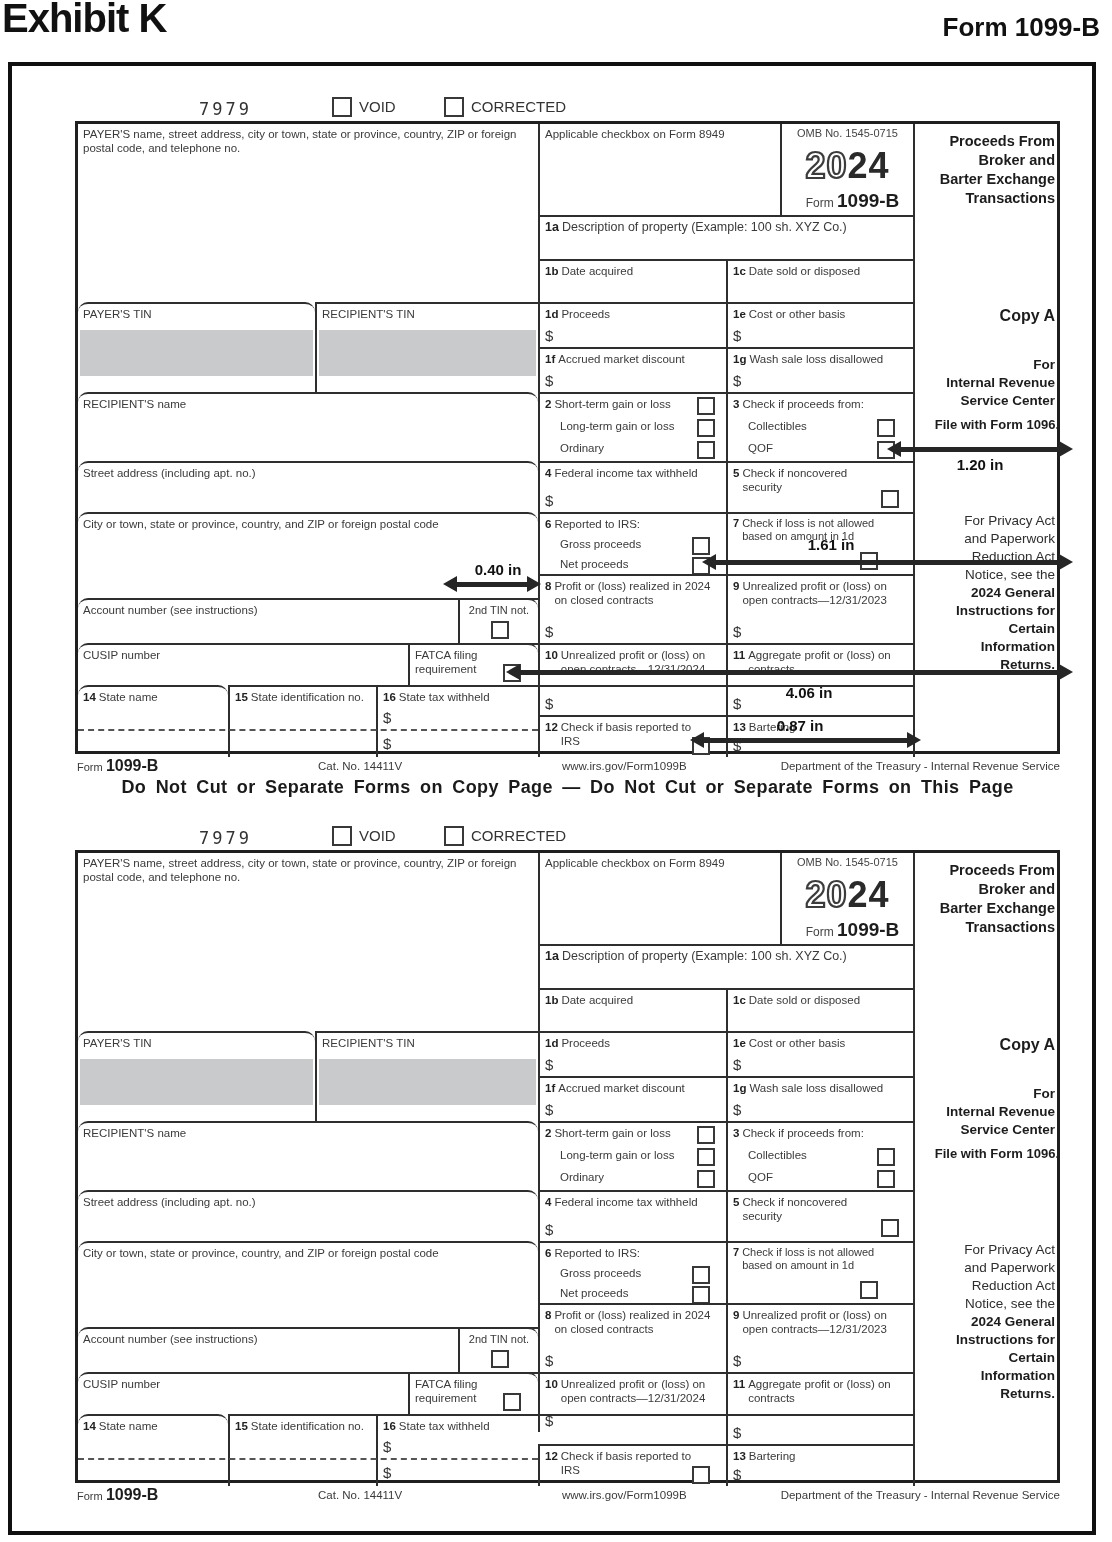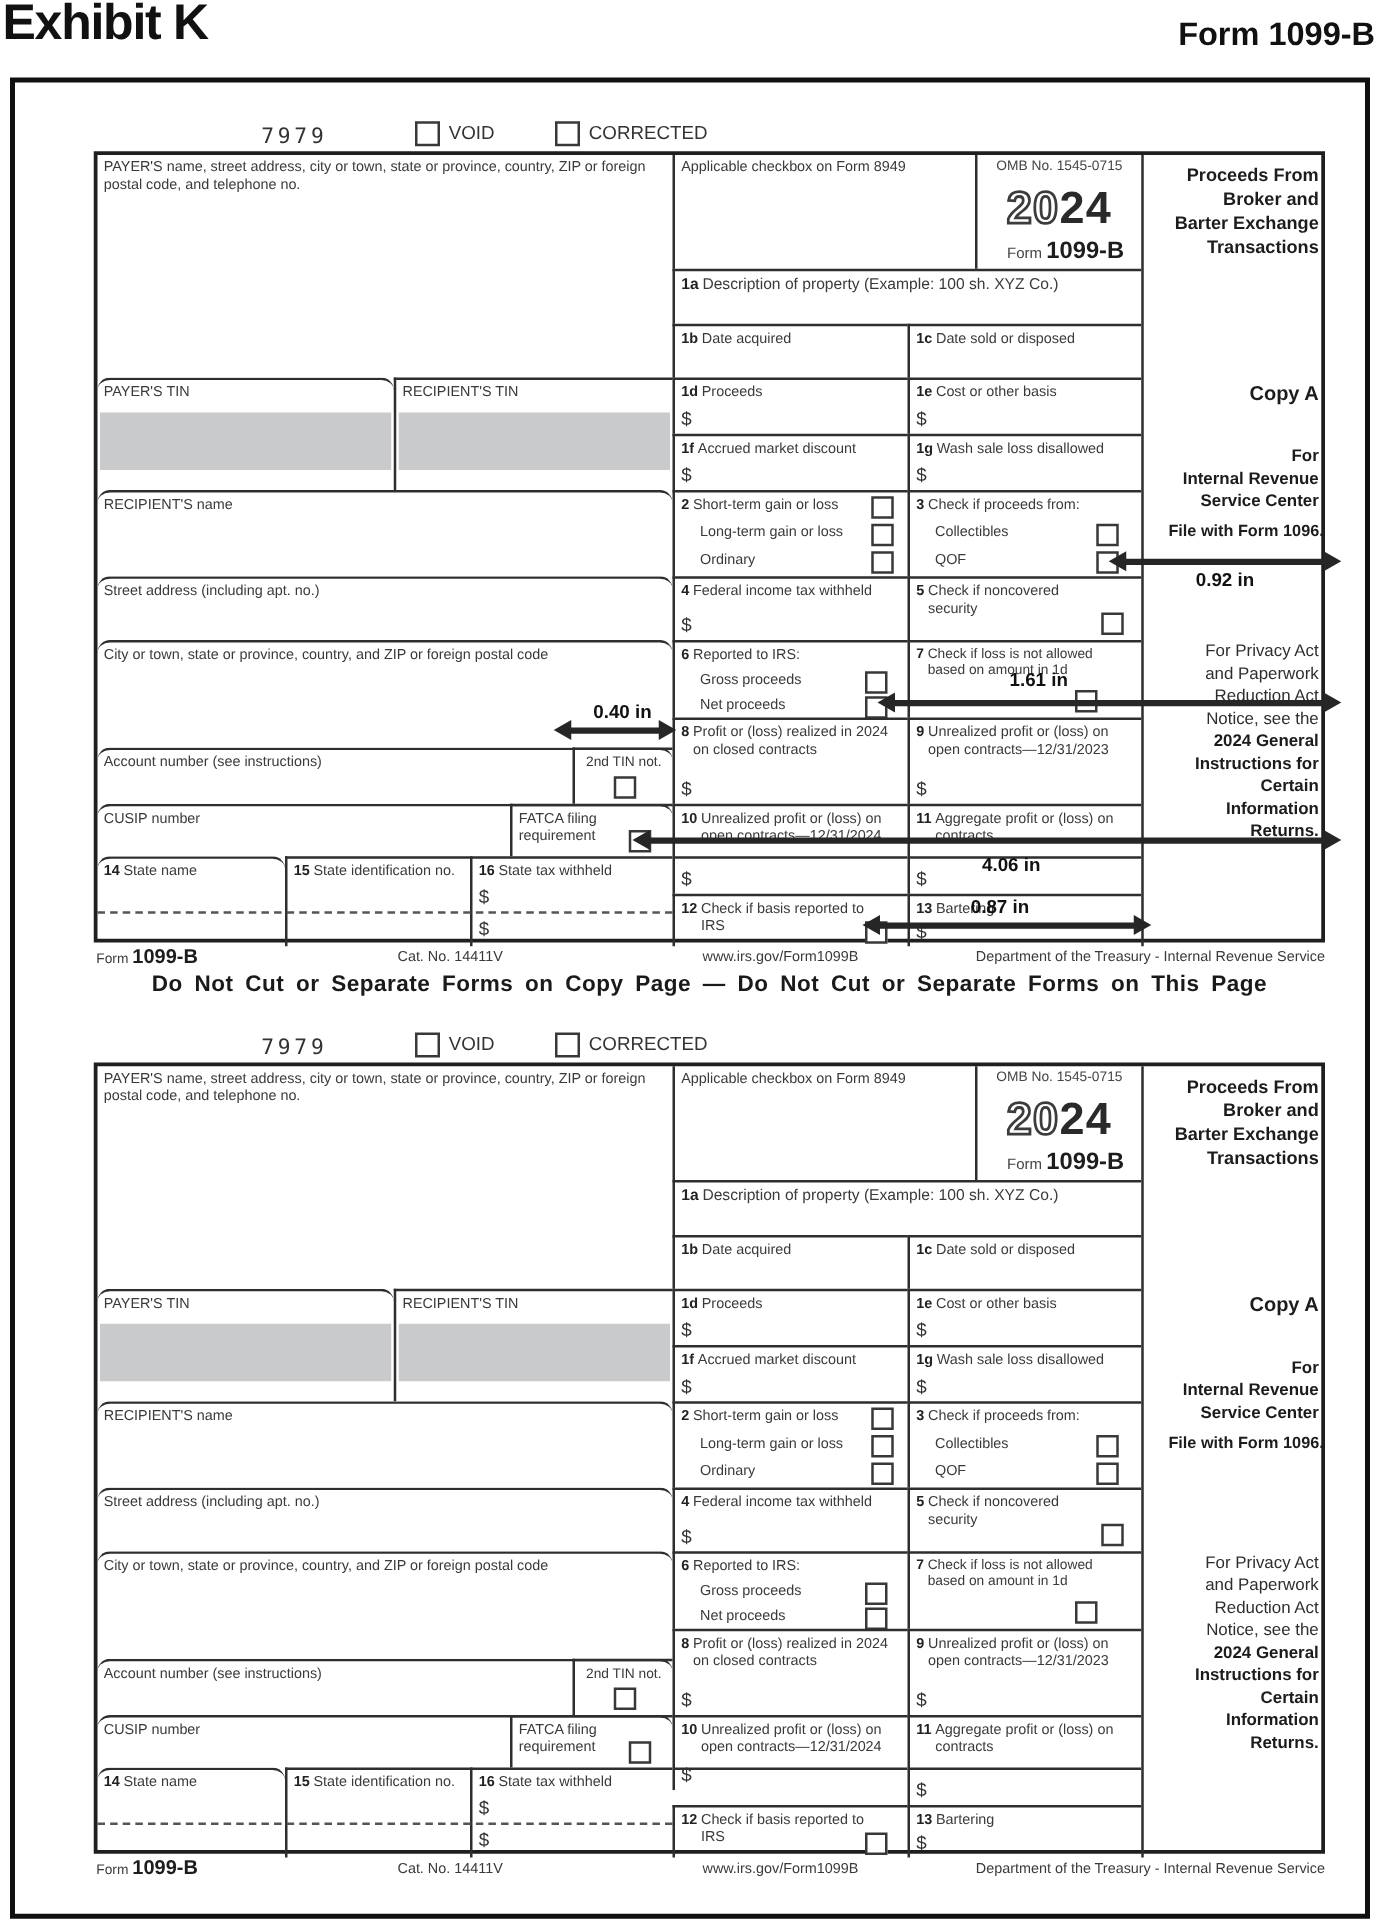"7979" .code-num { left: 134px -> 124px }
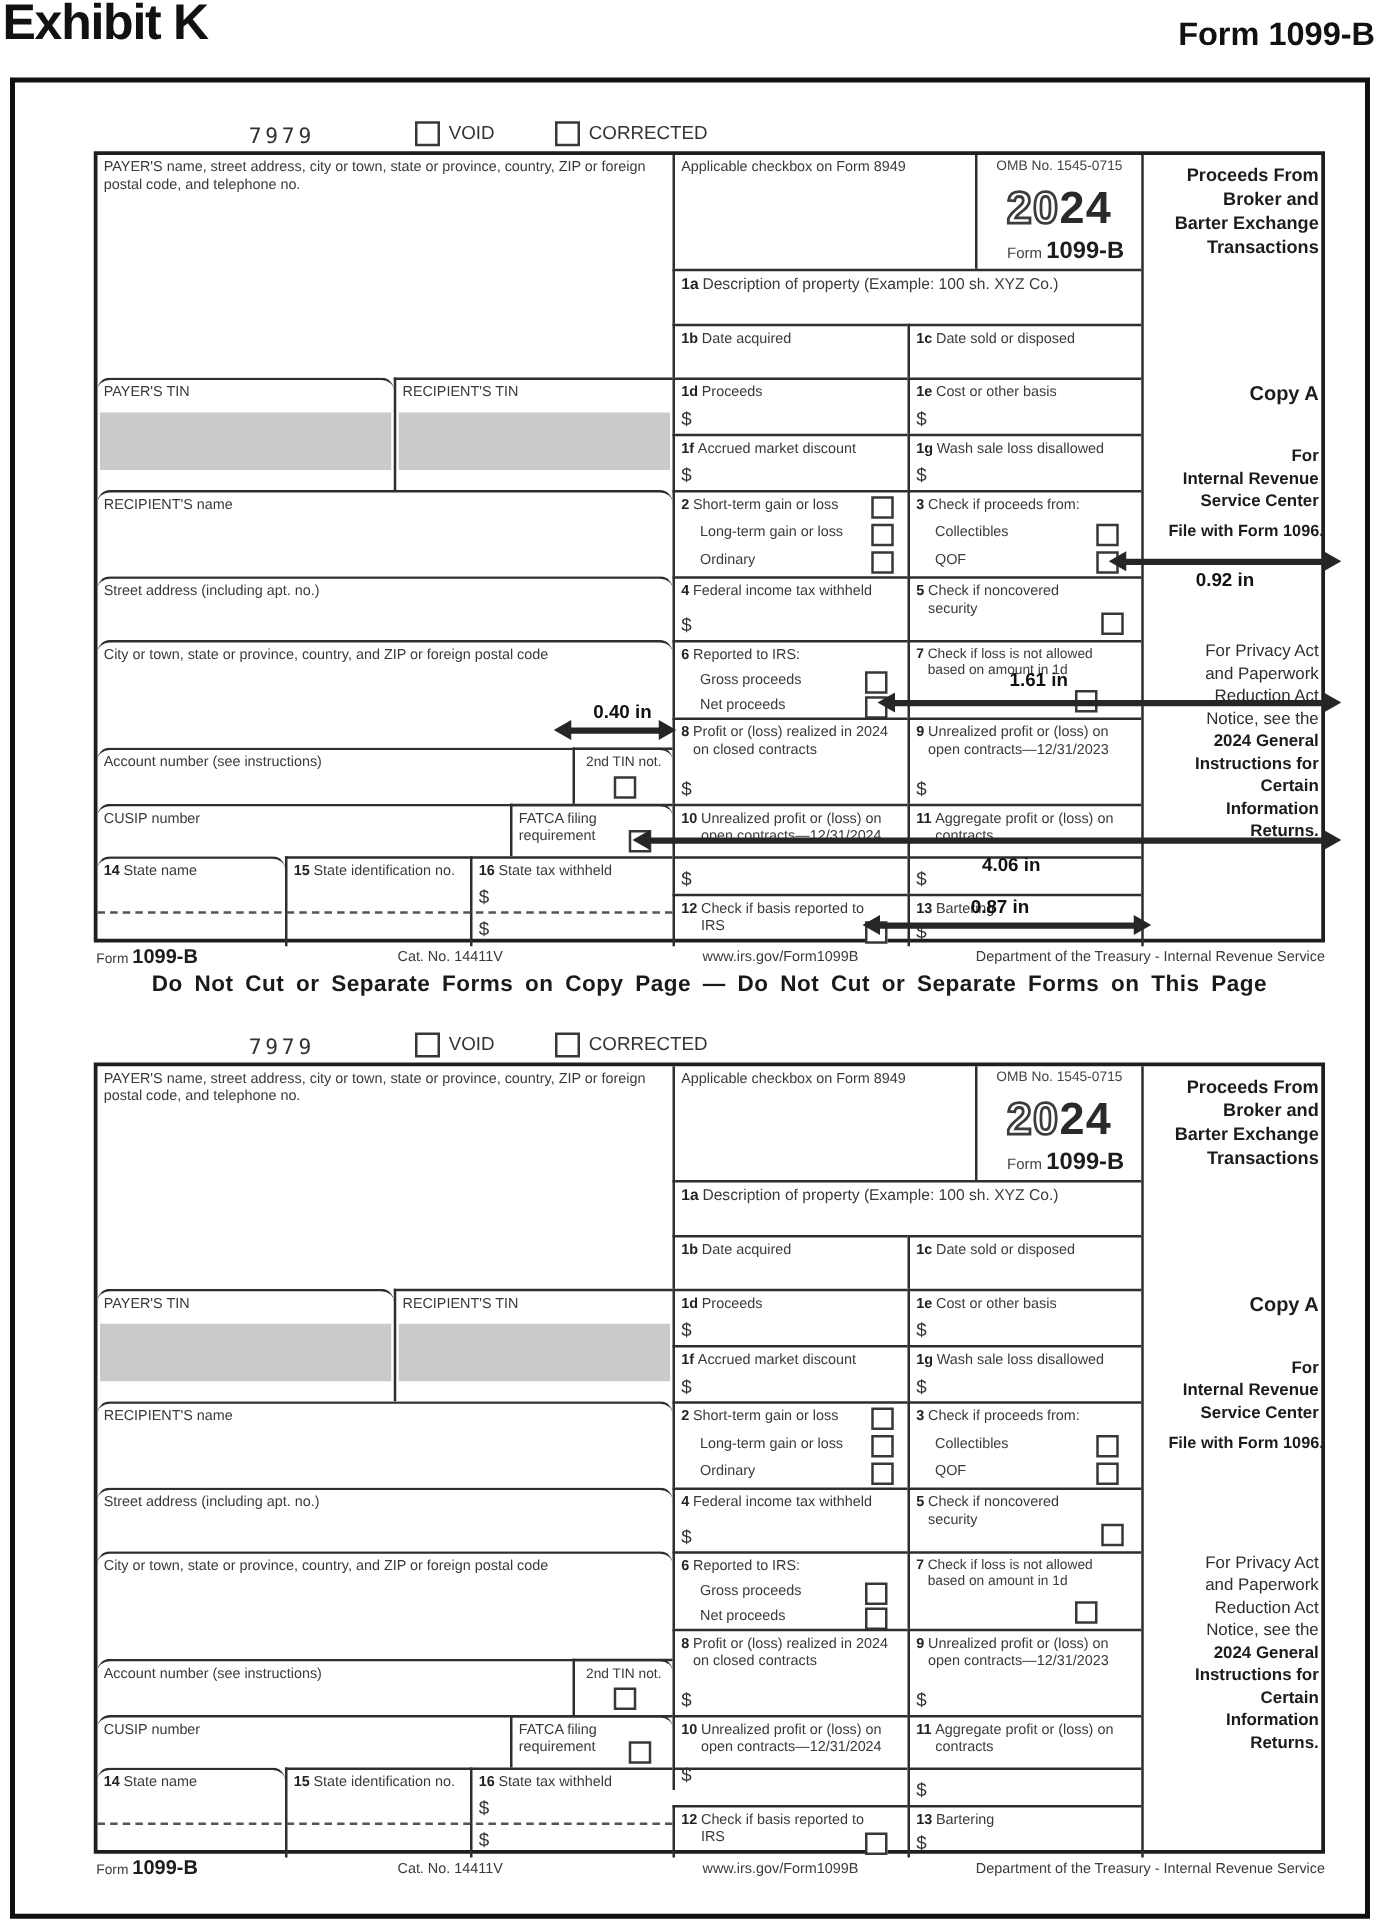"0.92 in" div.ann-label { text: 0.92 -> 1.20 }
